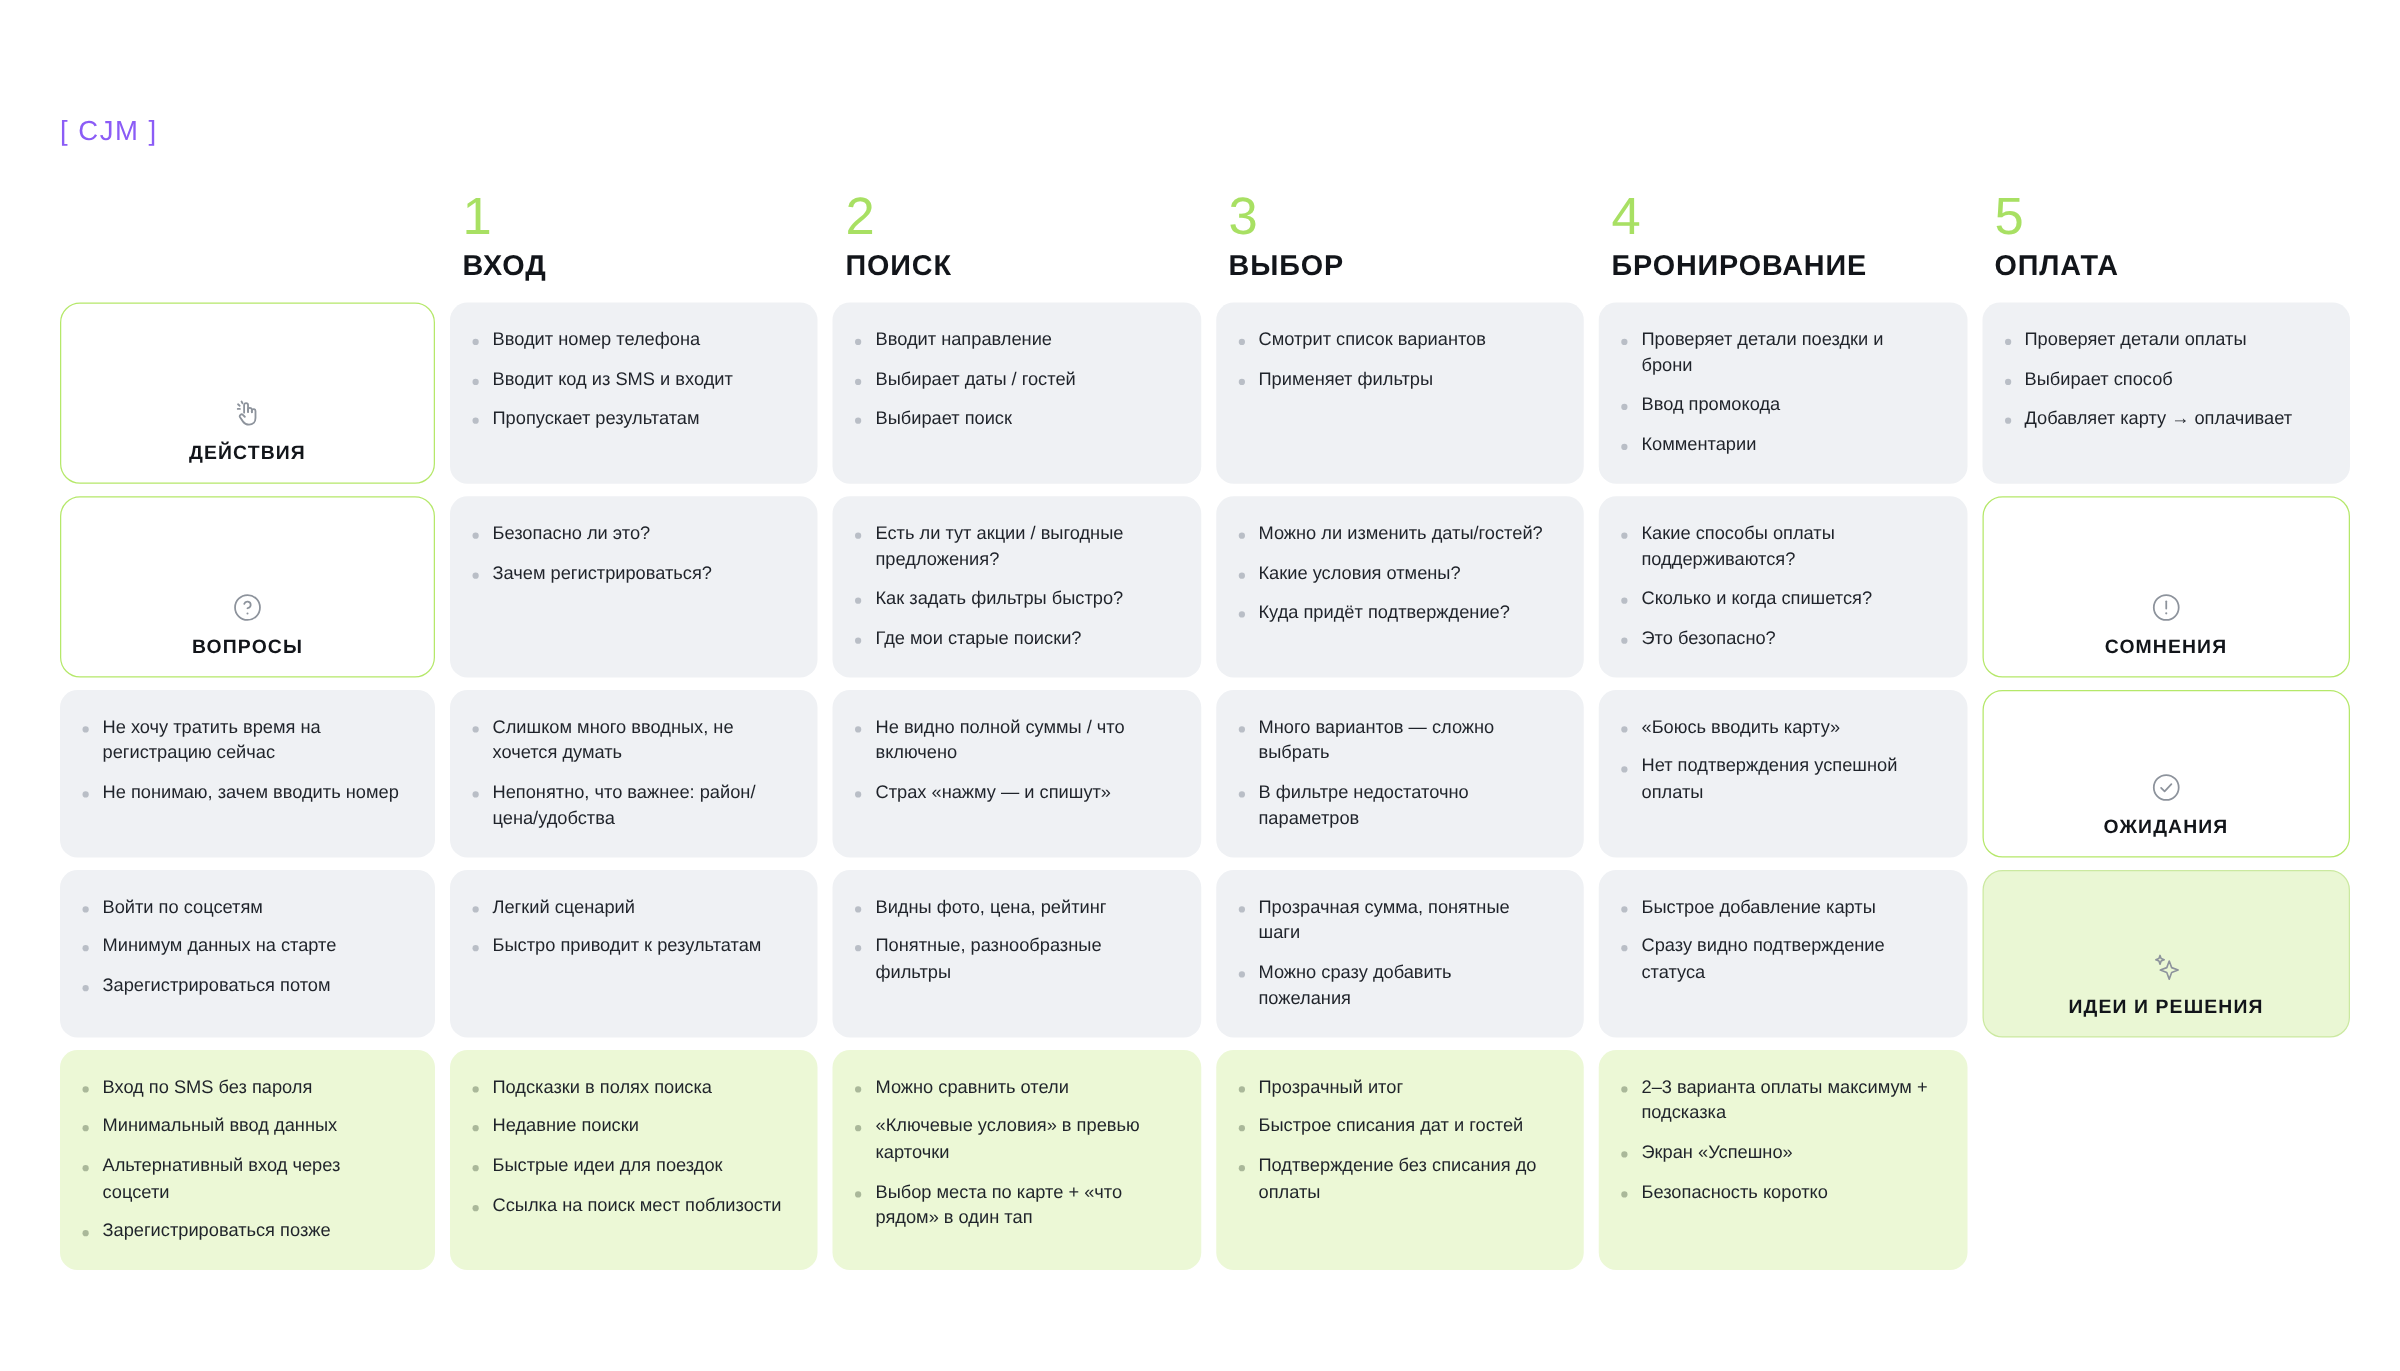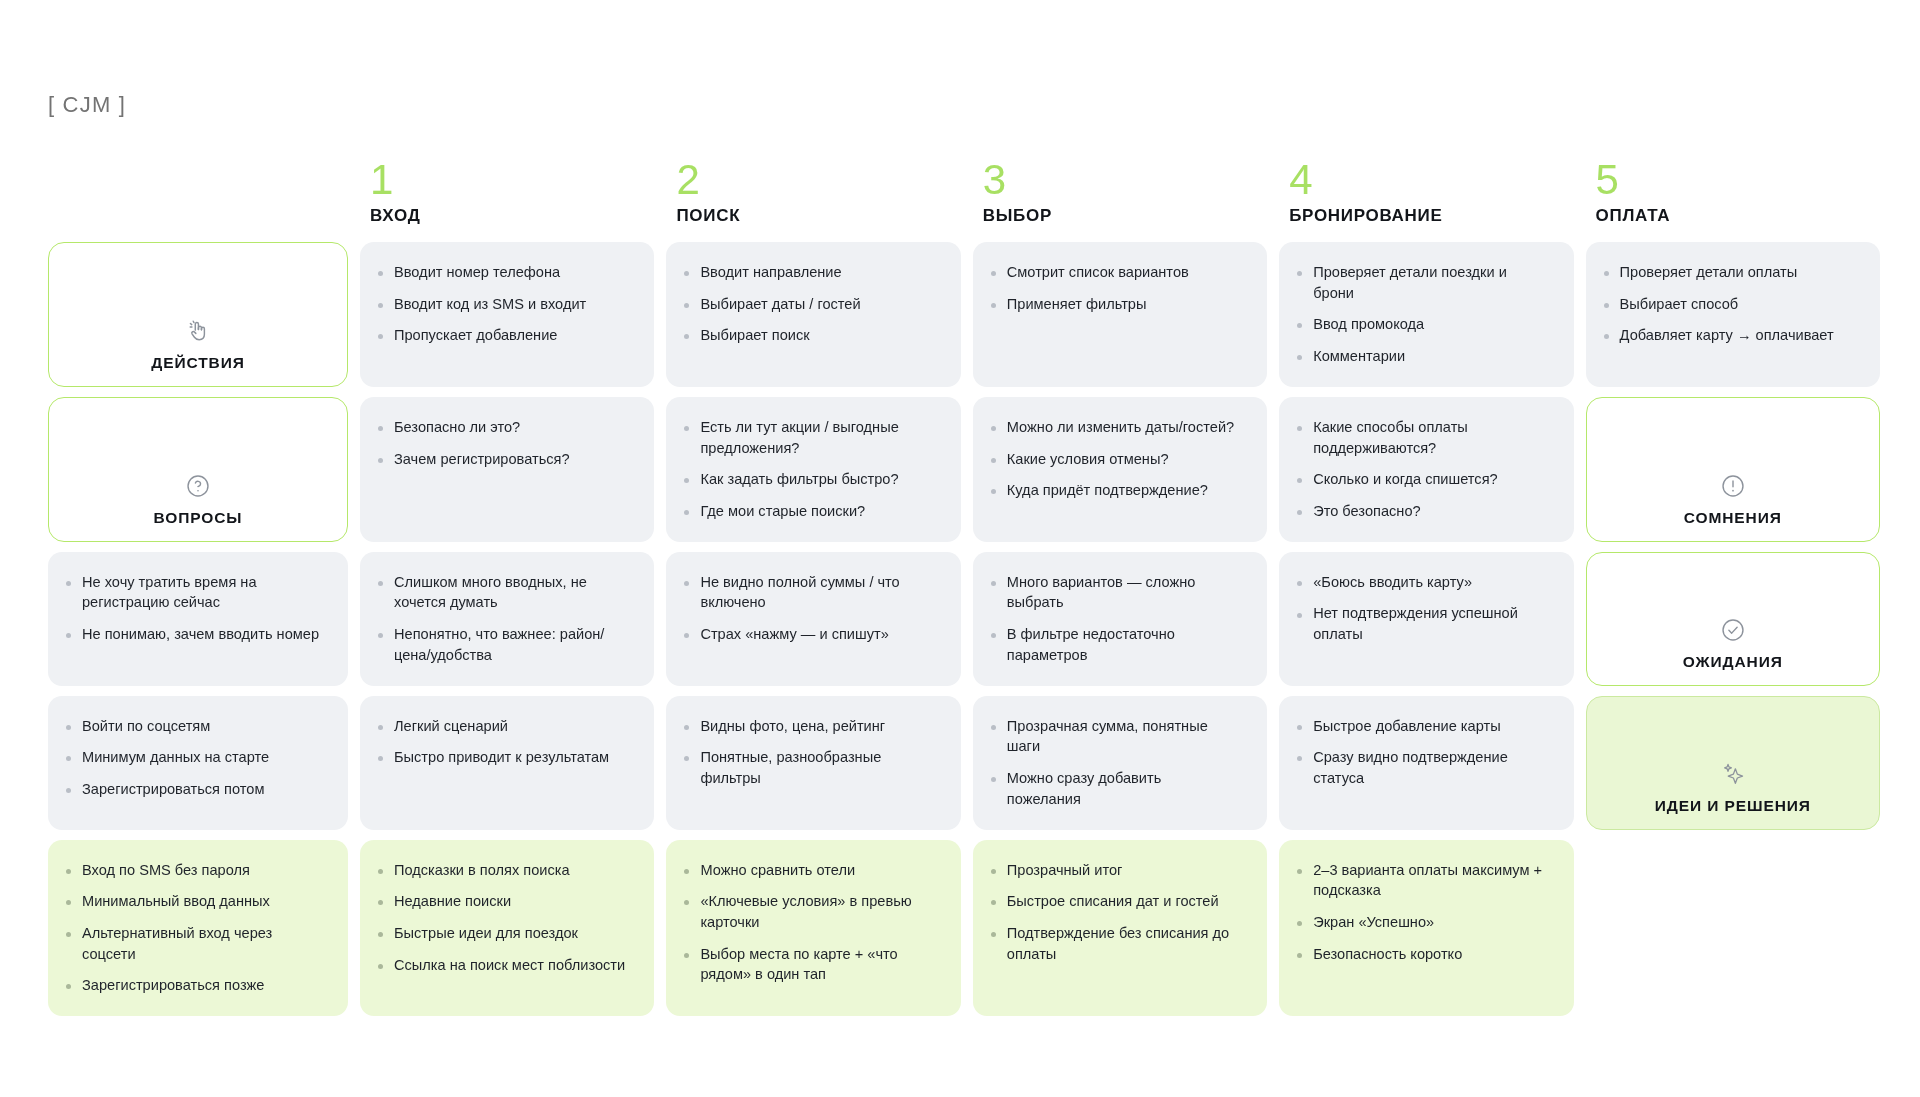"[ CJM ]" .board-title { color: #737373 -> #8b5cf6 }
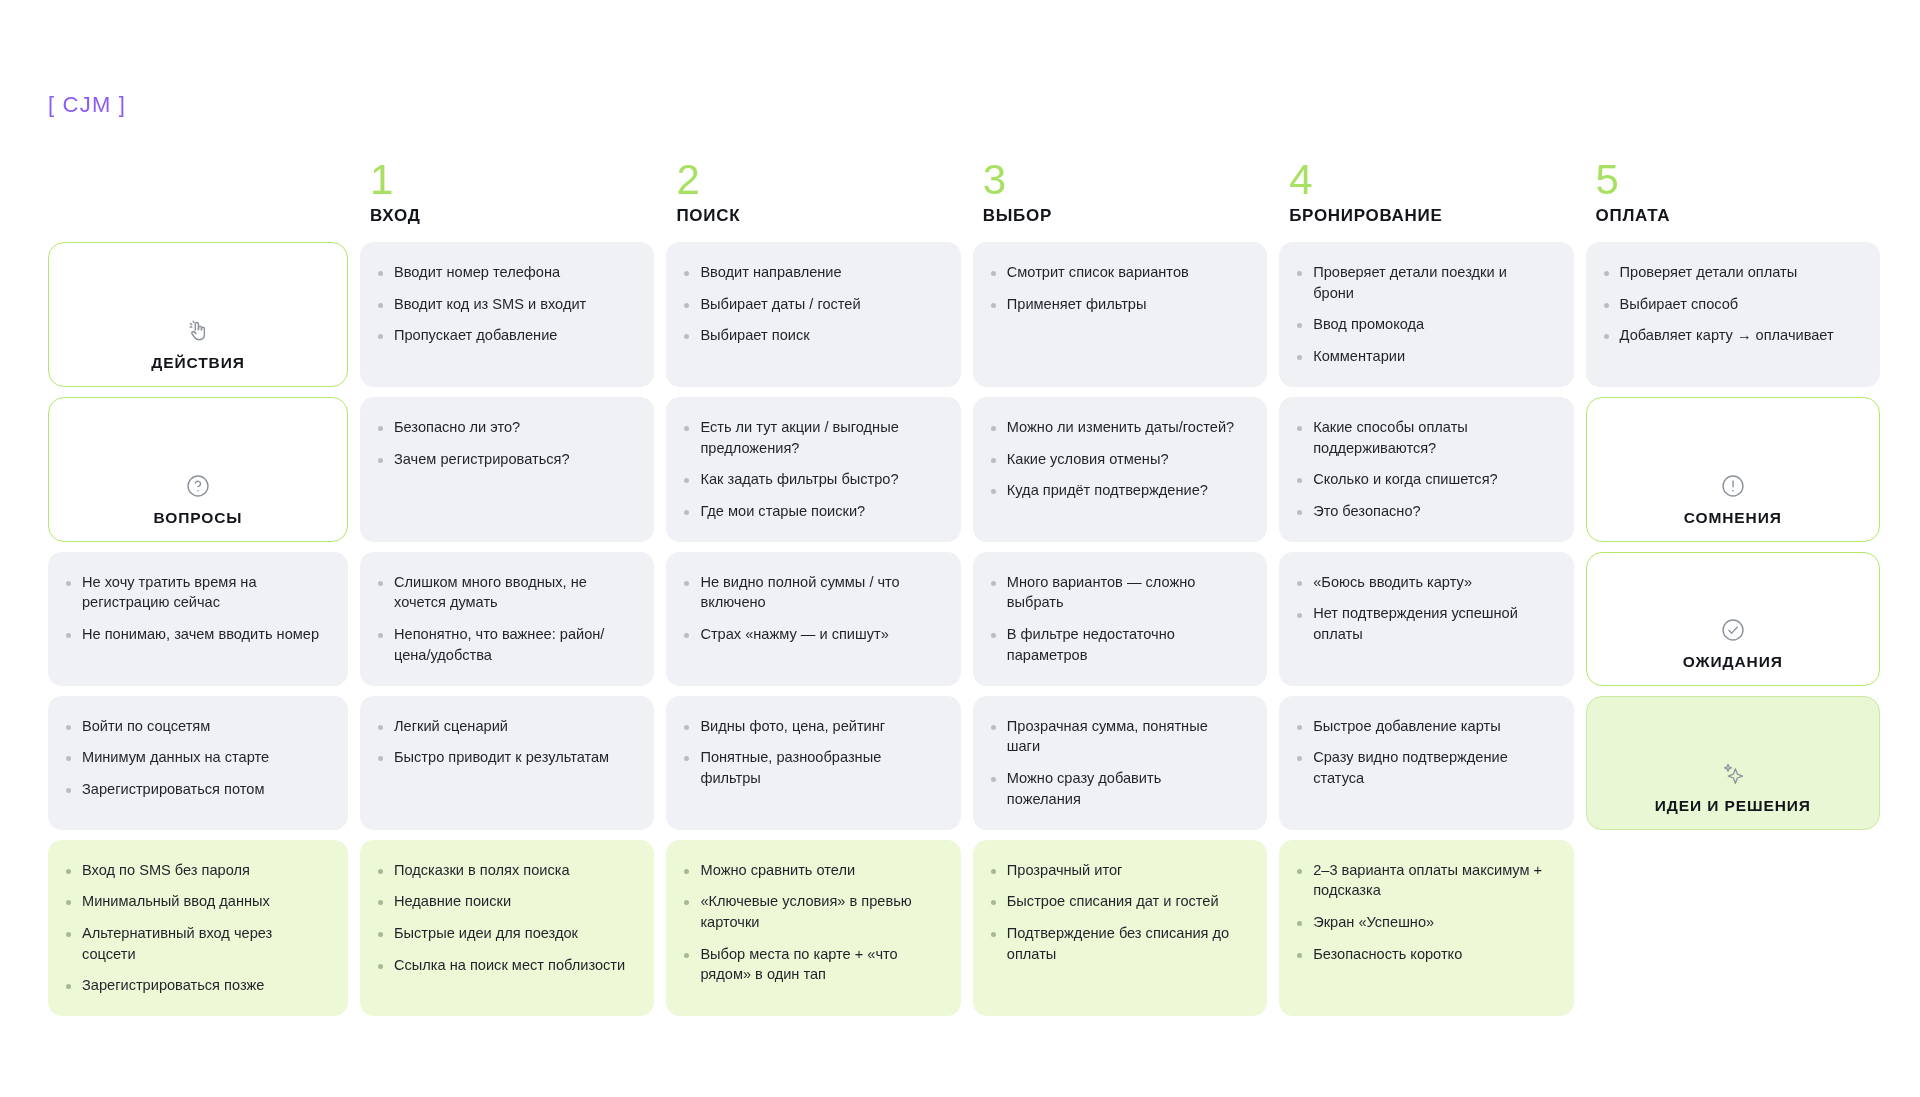"ВХОД" .col-label { font-size: 17px -> 23px }
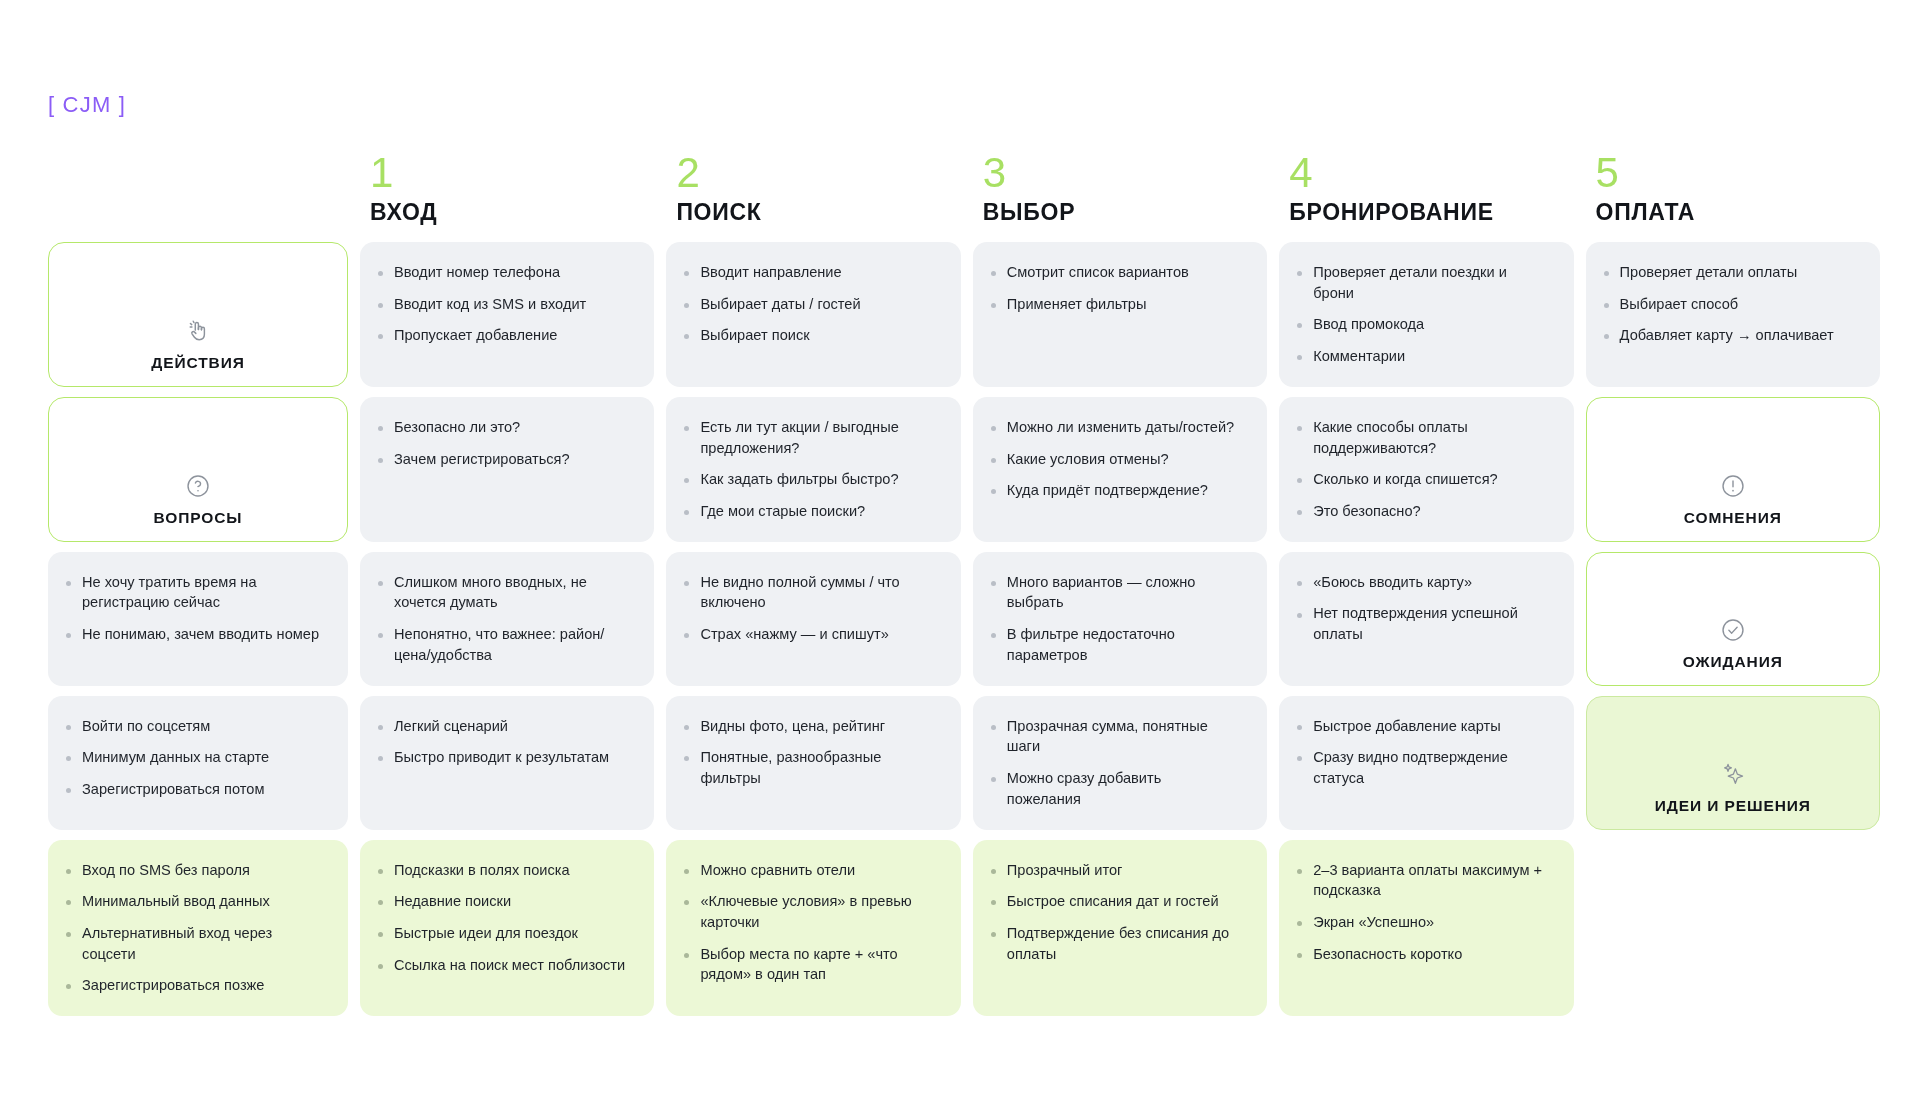"Пропускает добавление" li { text: добавление -> результатам }
